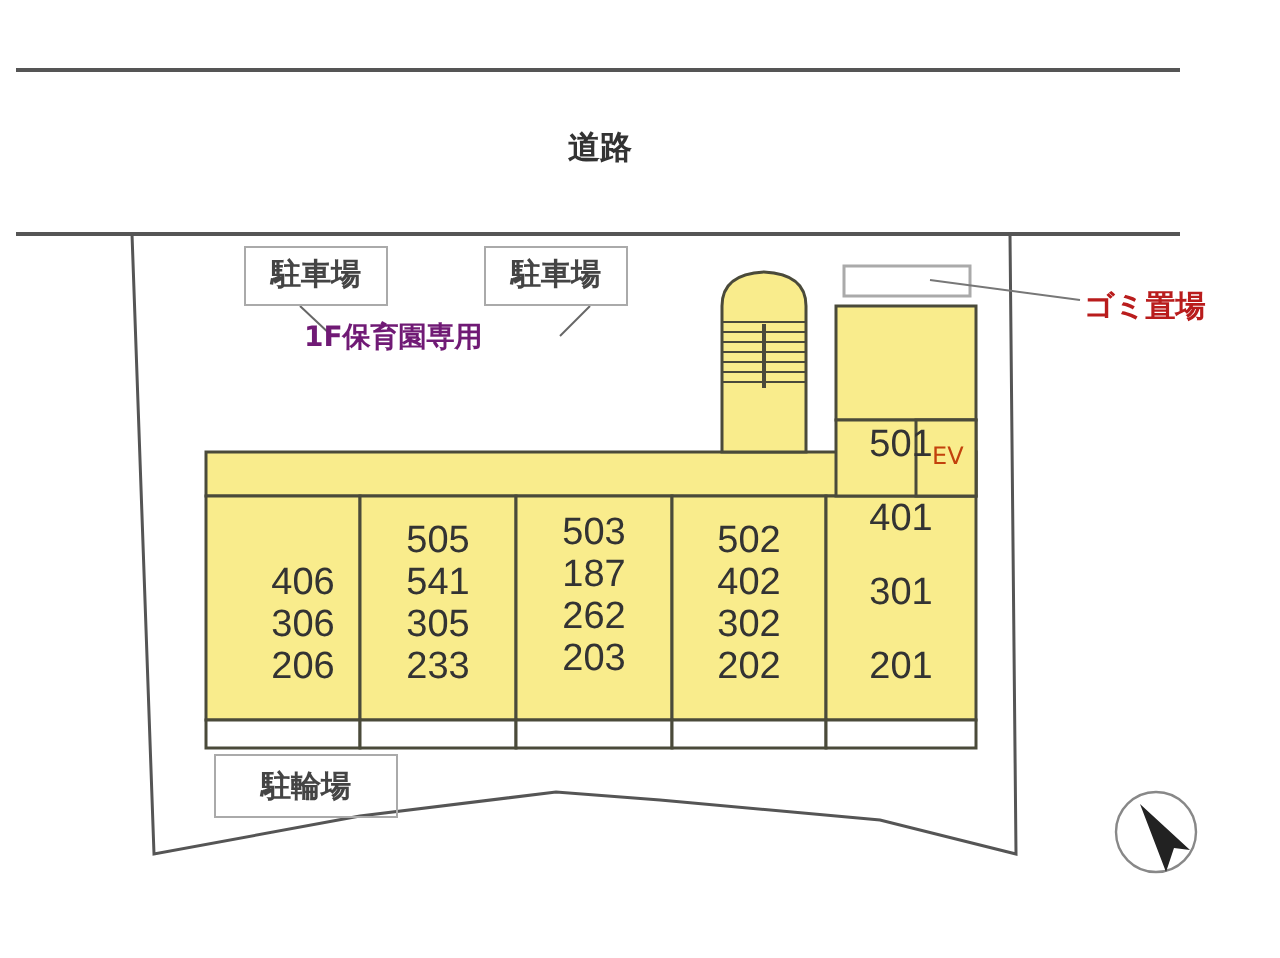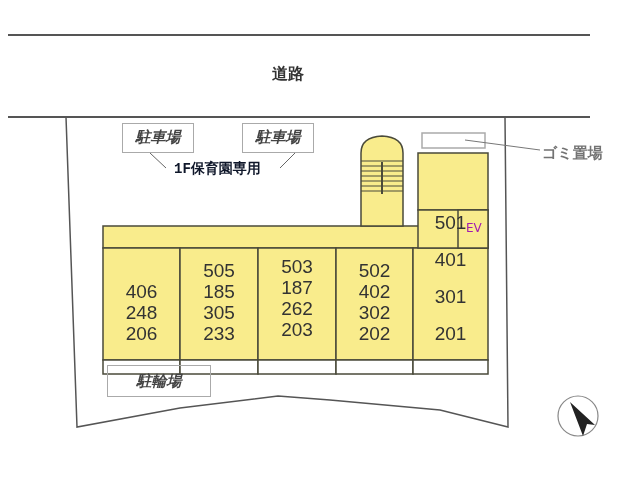"道路" div.lbl { left: 272px -> 284px }
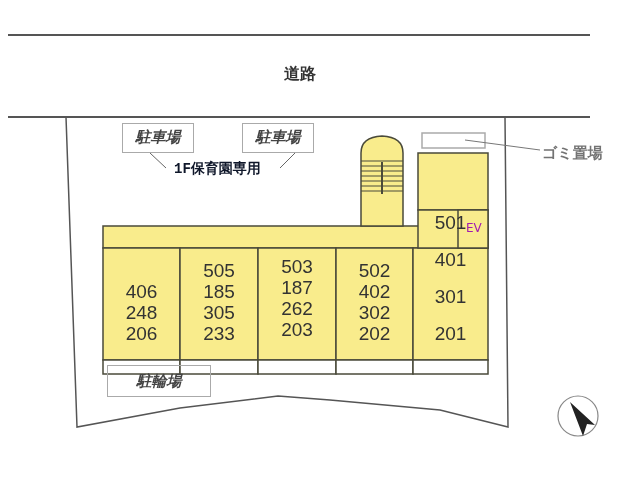"駐車場" .boxlbl { font-style: italic -> none }
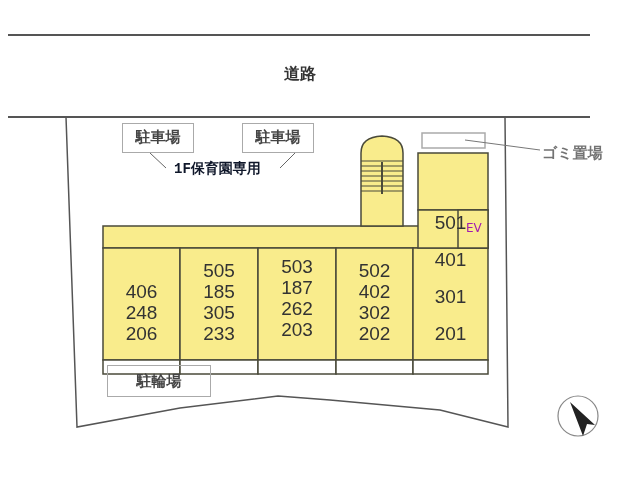"ゴミ置場" div.lbl { color: #737373 -> #b91c1c }
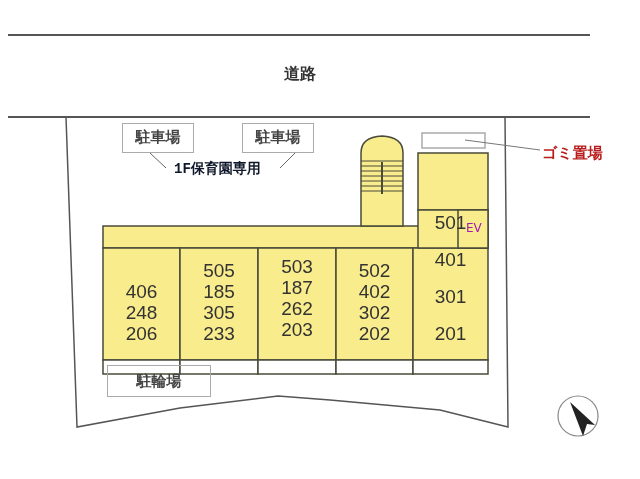"1F保育園専用" div.lbl { color: #0f172a -> #701a75; font-family: Liberation Mono, monospace -> none; left: 174px -> 152px }
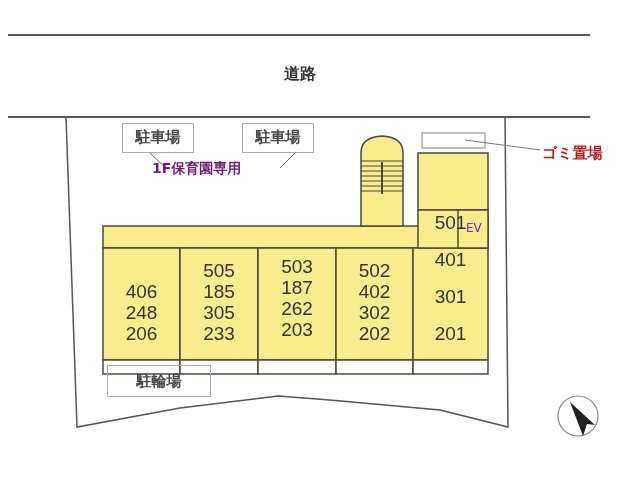"EV" div.lbl { color: #a21caf -> #c2410c }
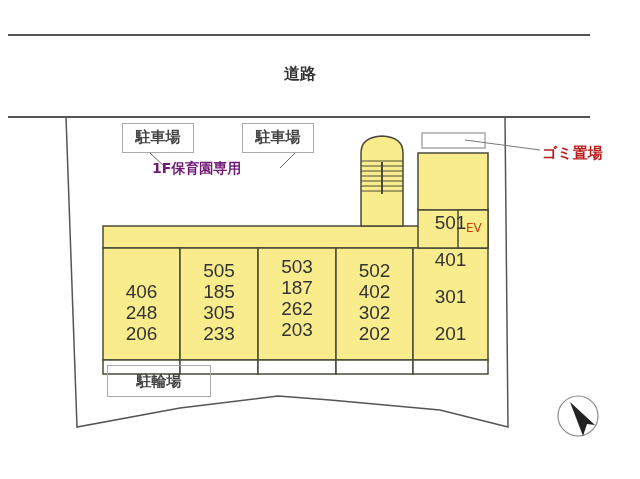"406" div.unit { padding-left: none -> 10px }
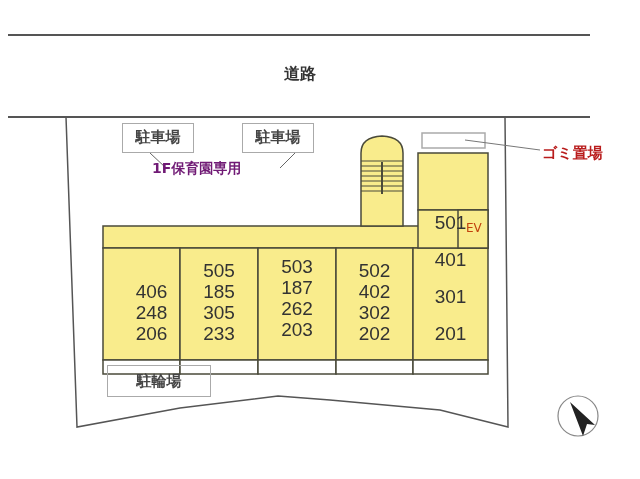"185" span { text: 185 -> 541 }
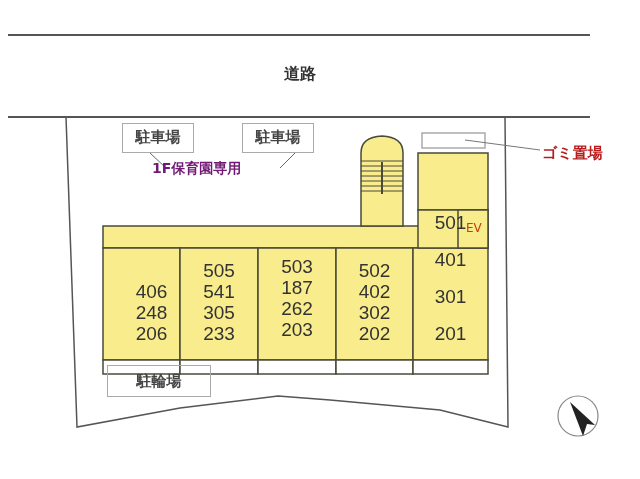"248" span { text: 248 -> 306 }
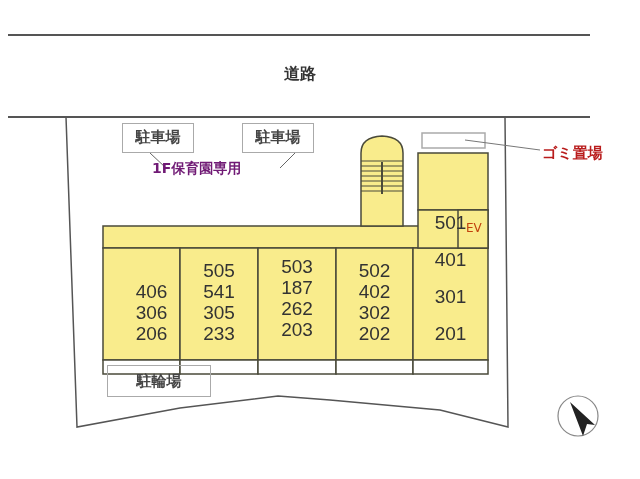"駐輪場" div.boxlbl { top: 365px -> 377px; width: 104px -> 92px }
